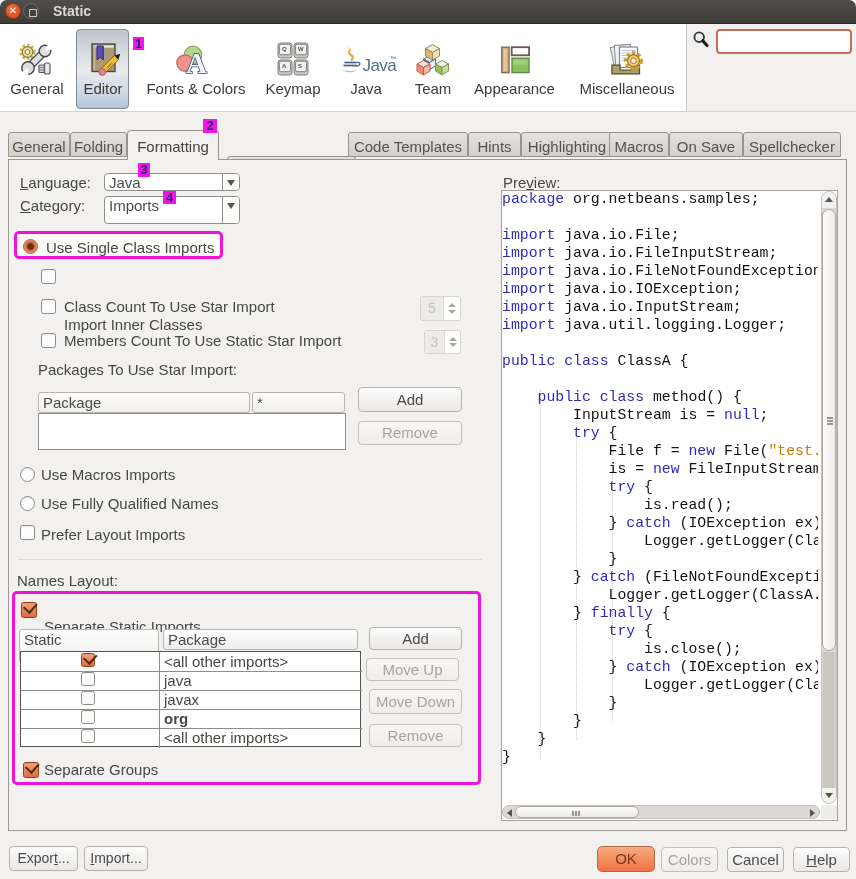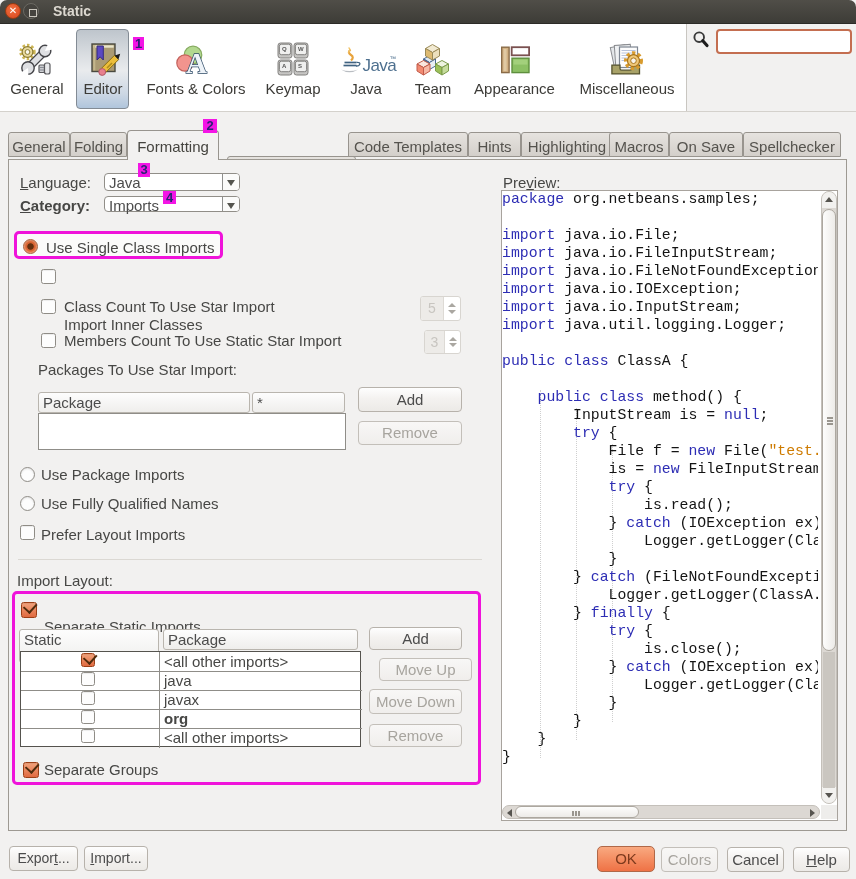"Category:" div.lbl { font-weight: bold -> none }
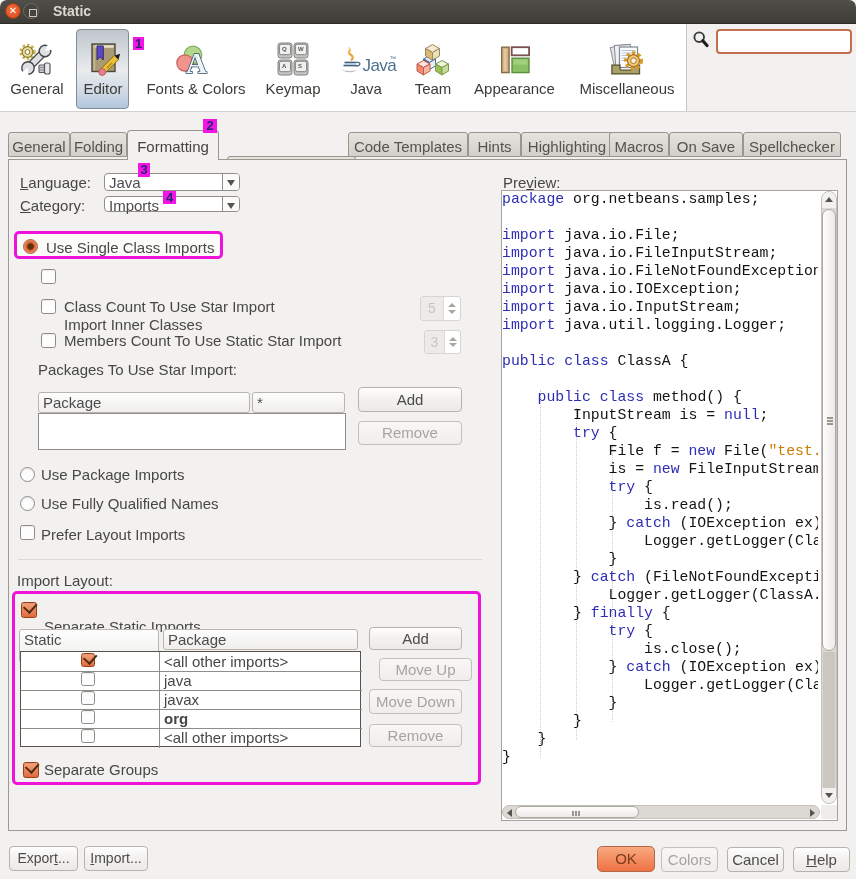"Imports" div.combo { height: 16px -> 28px }
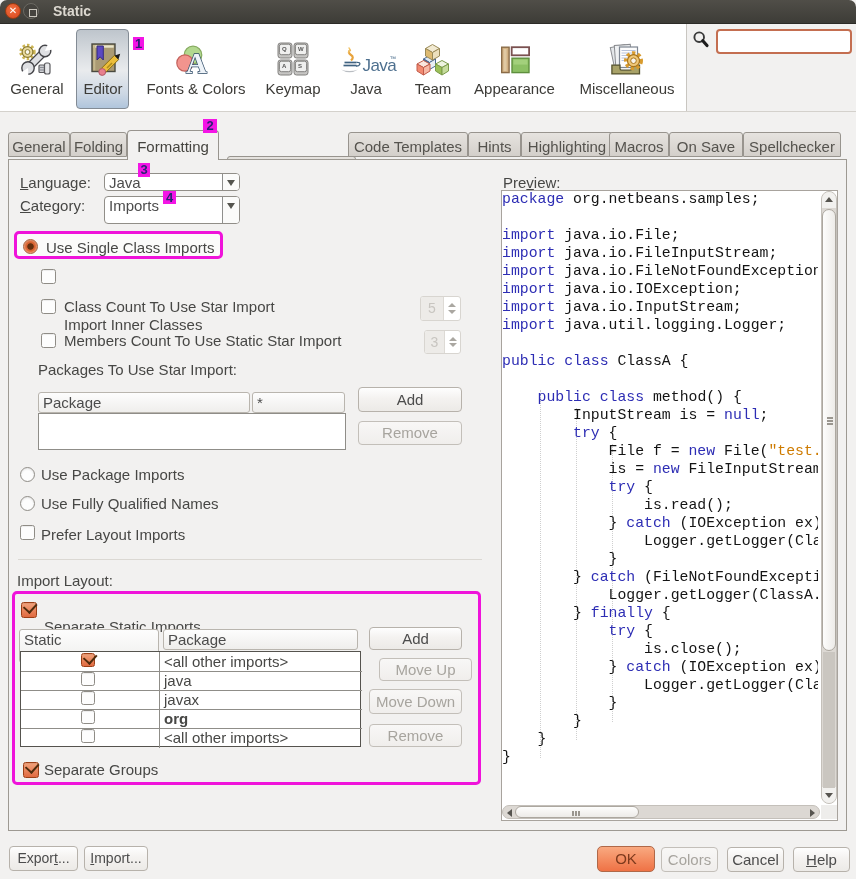"Use Package Imports" div.lbl { text: Package -> Macros }
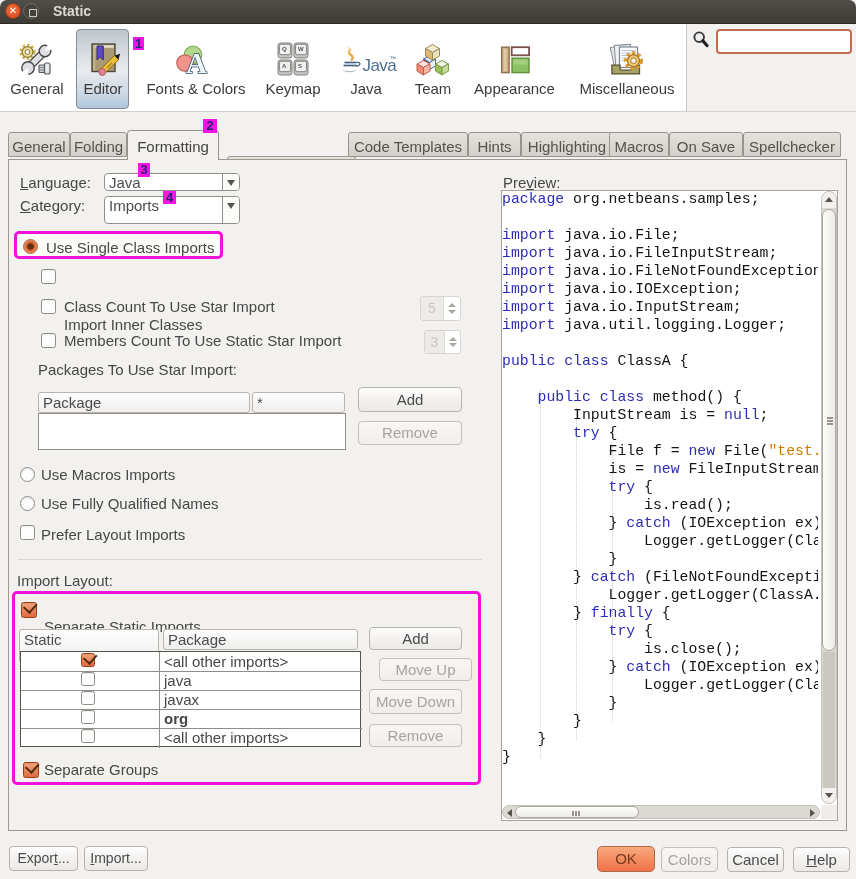"Import Layout:" div.lbl { text: Import -> Names }
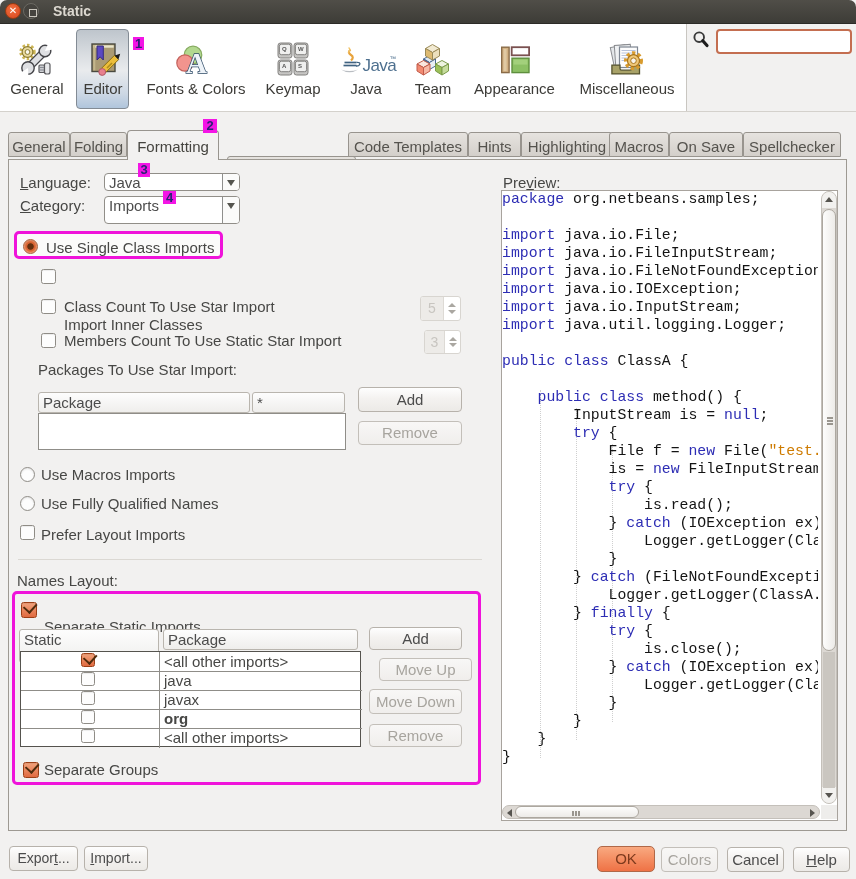"Move Up" div.btn { left: 379px -> 366px }
